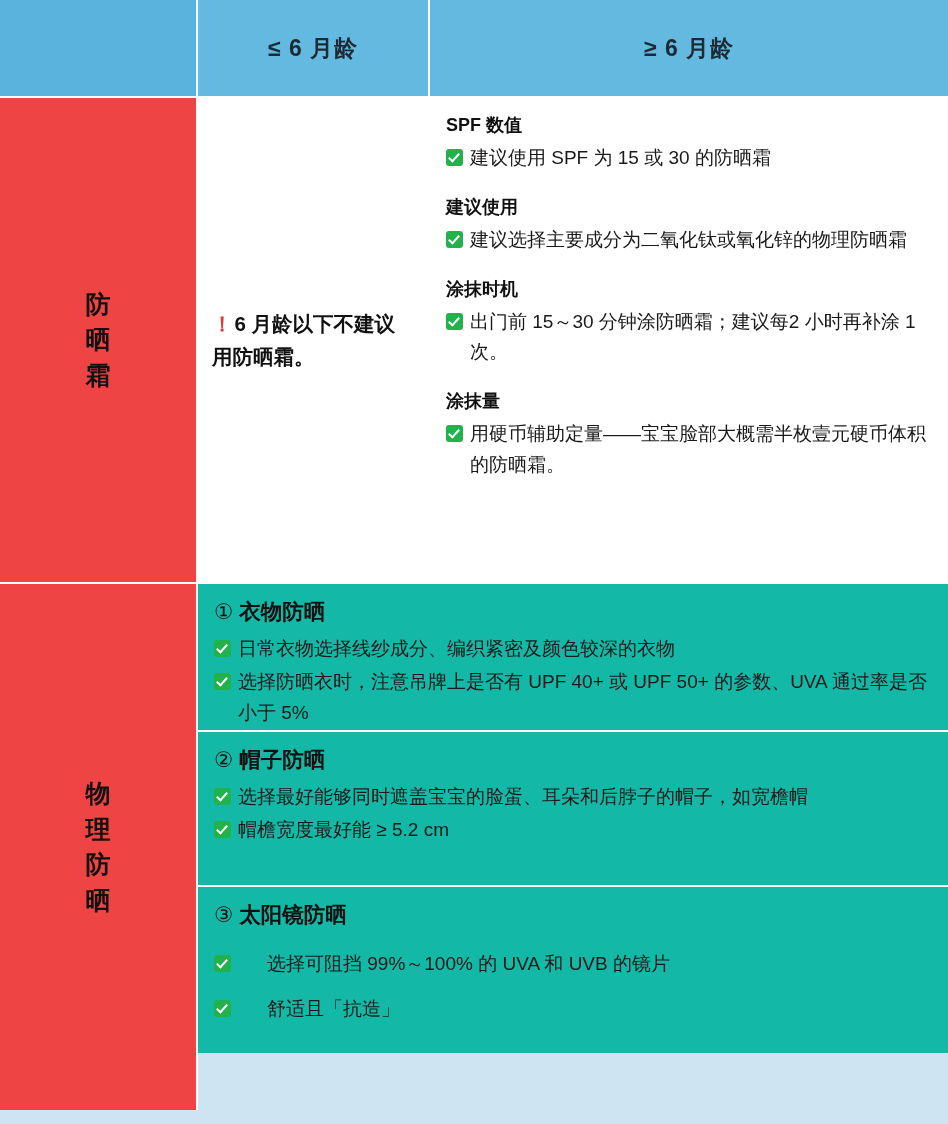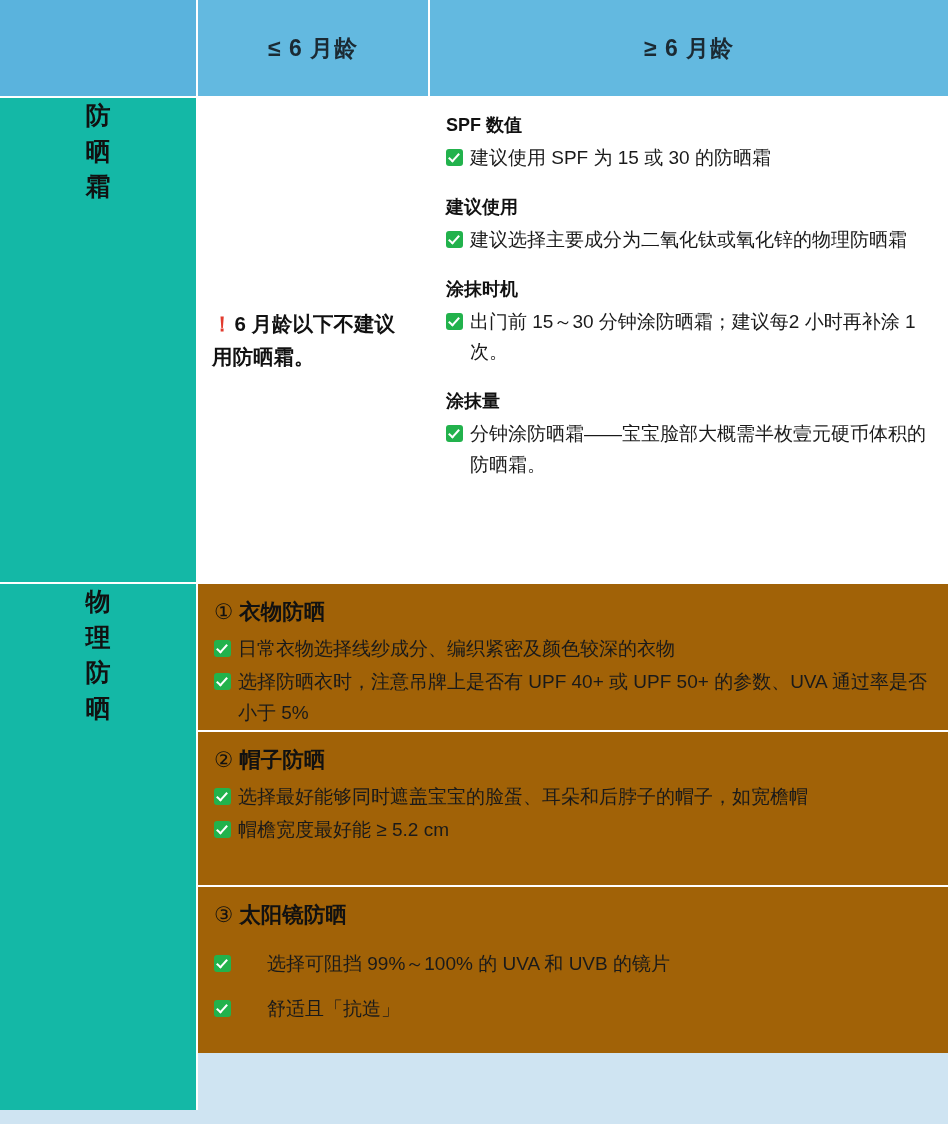"防晒霜" .rowlabel { align-items: flex-start -> center; background: #14b8a6 -> #ef4444 }
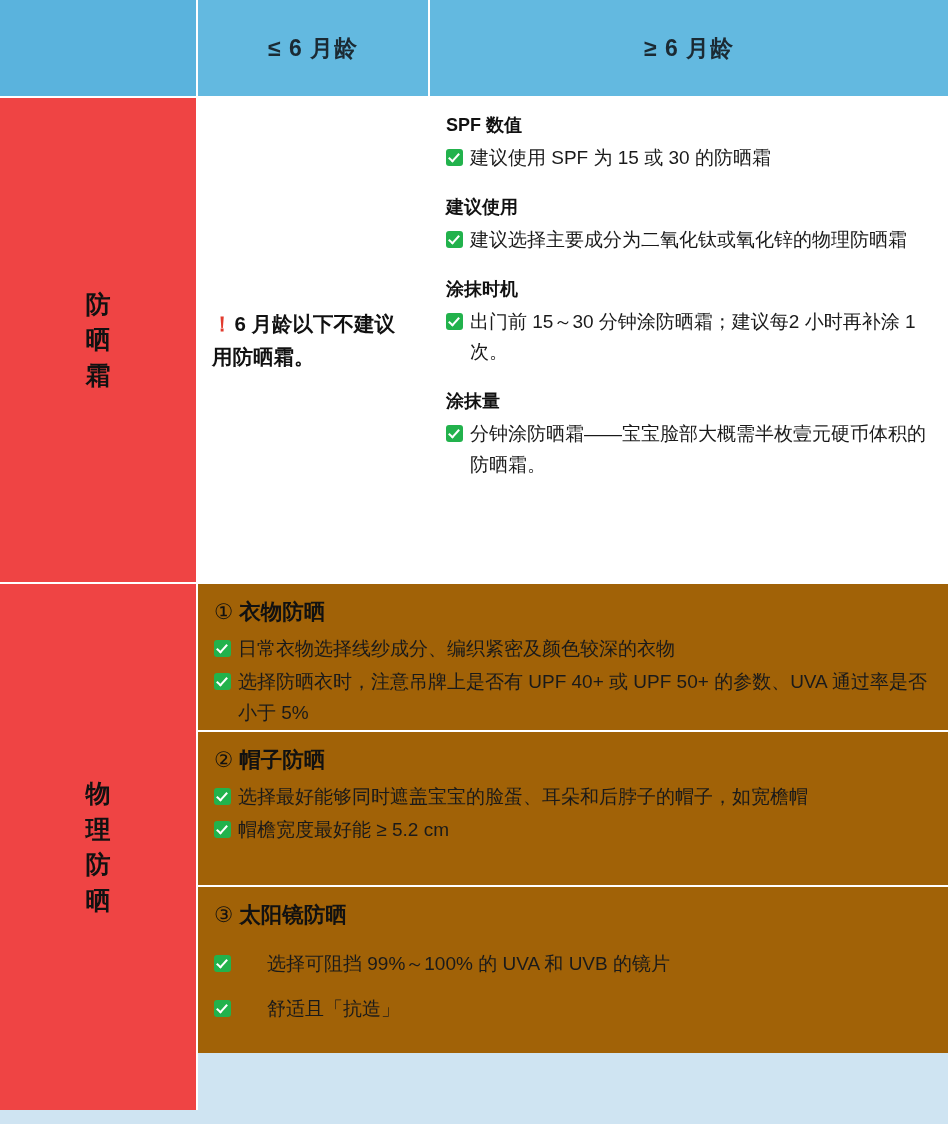"分钟涂防晒霜——宝宝脸部大概需半枚壹元硬币体积的防晒霜。" span.txt { text: 分钟涂防晒霜 -> 用硬币辅助定量 }
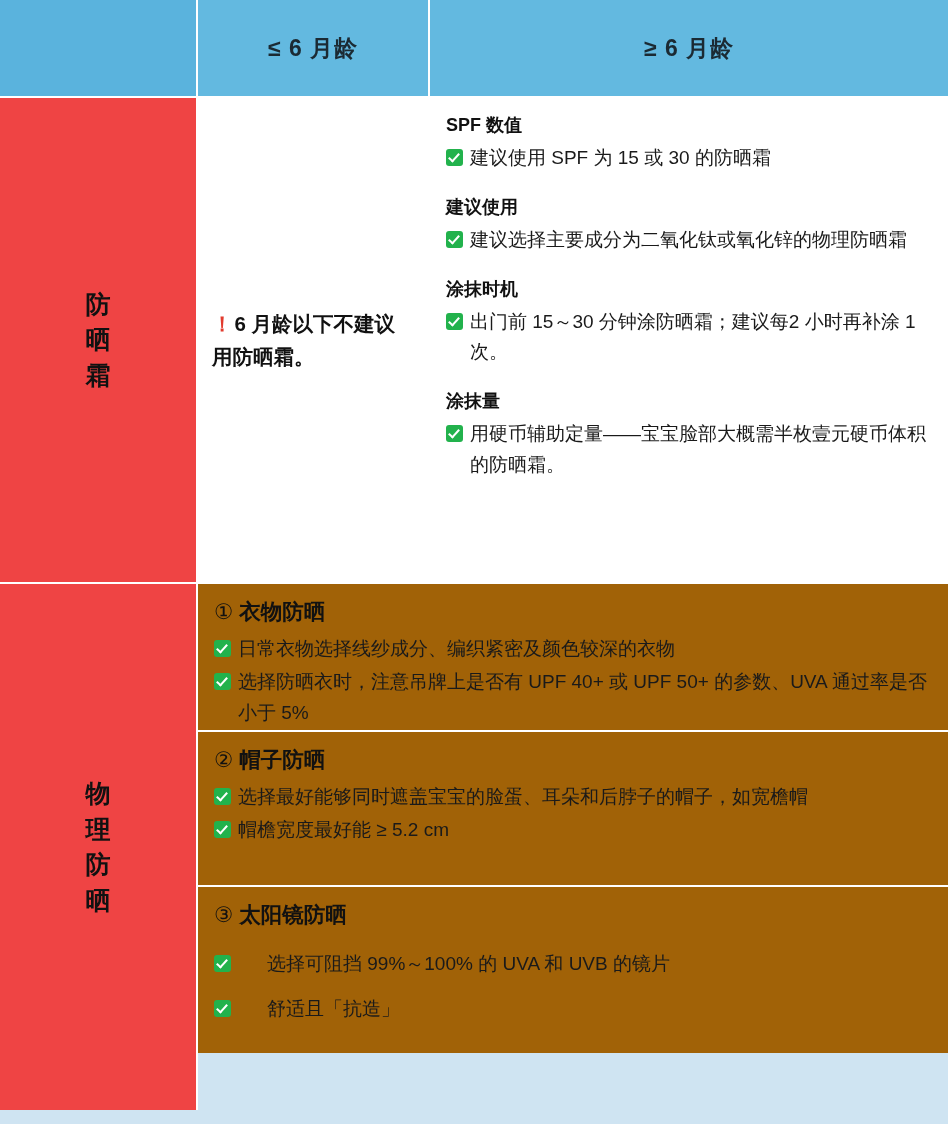"① 衣物防晒" .pcell { background: #a16207 -> #14b8a6 }
